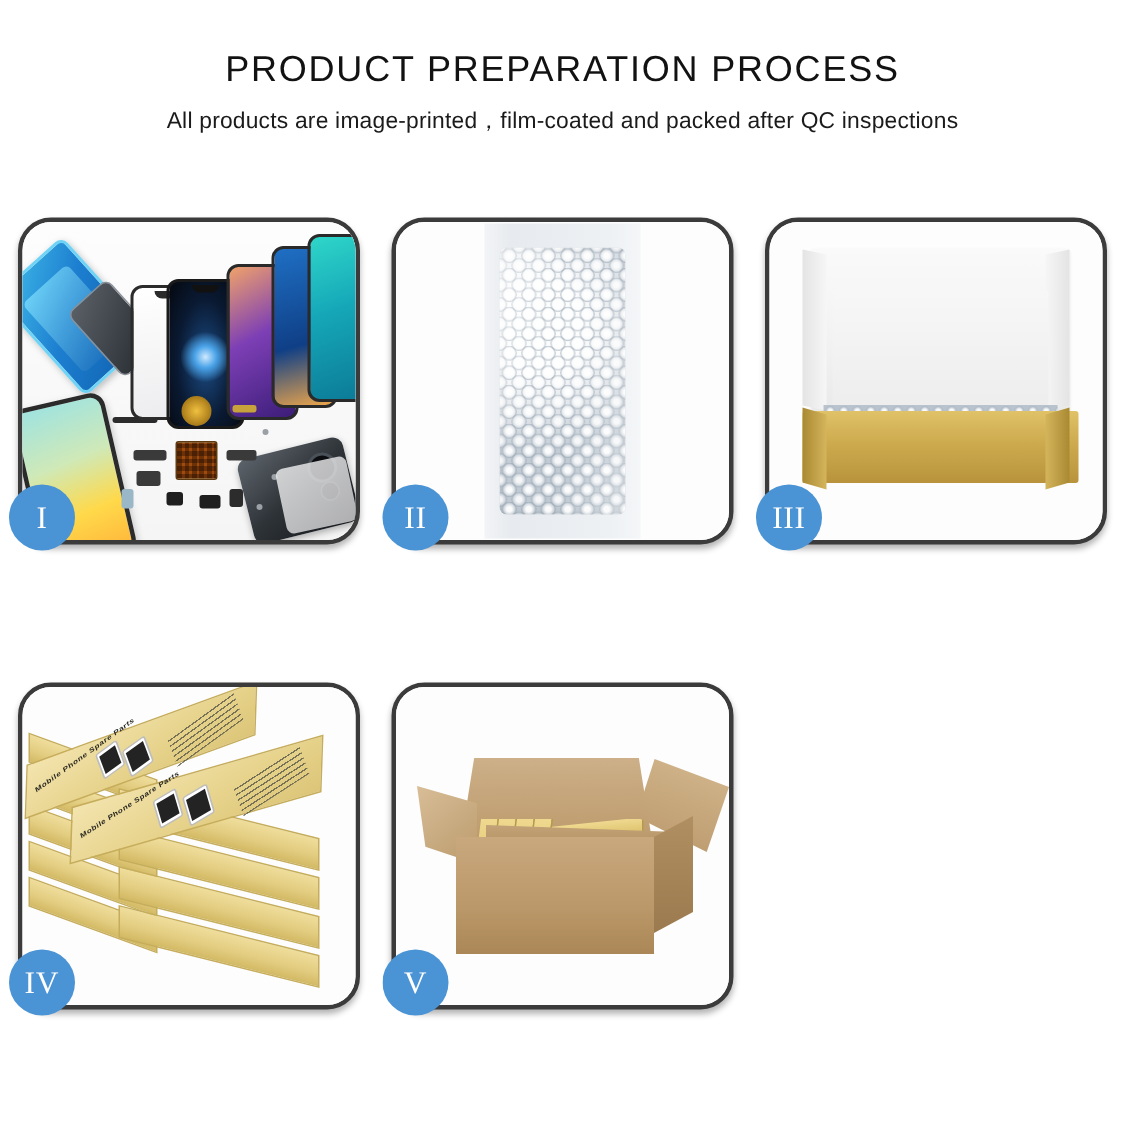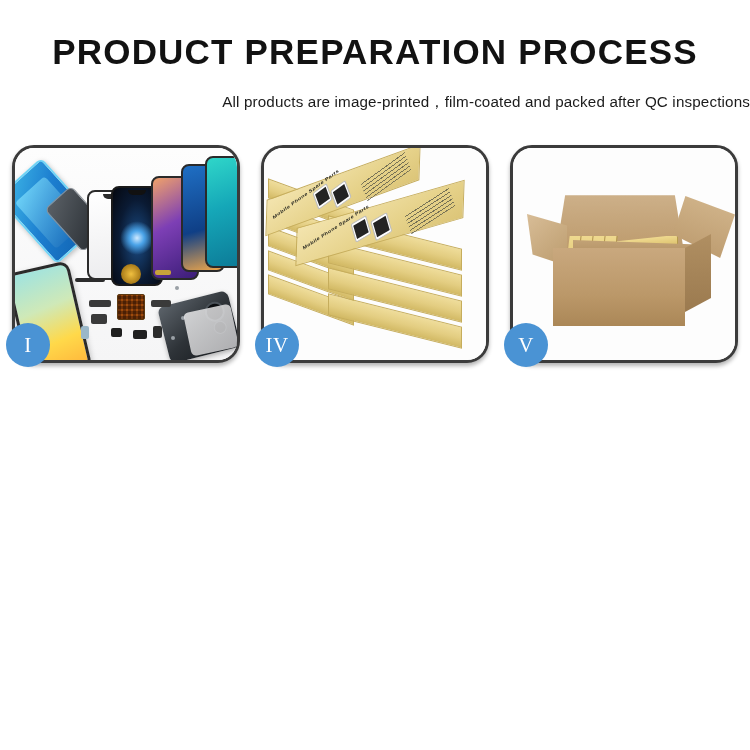"PRODUCT PREPARATION PROCESS" .title { font-size: 35px -> 24px; font-weight: 700 -> 400 }
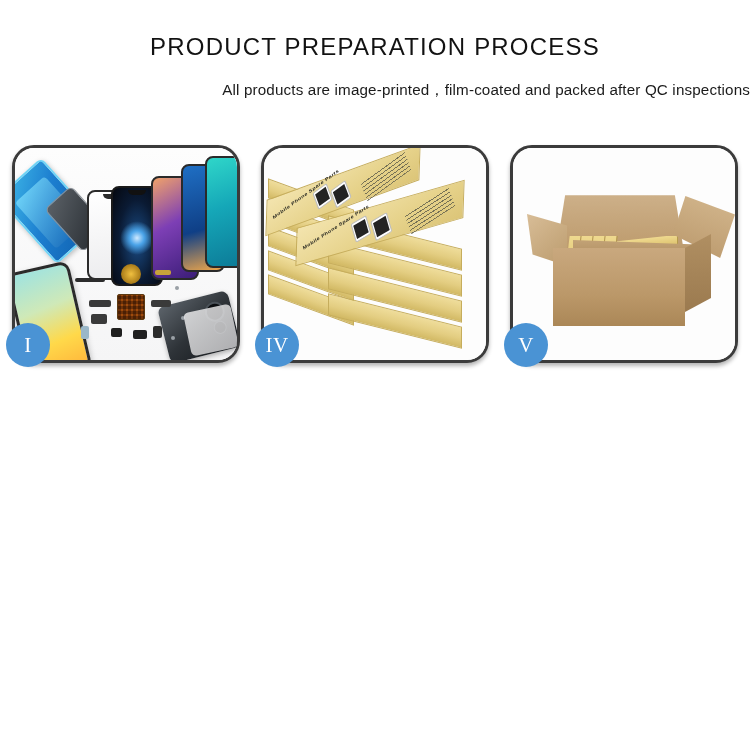"All products are" .subtitle { margin-top: 21px -> 11px; text-align: right -> none }
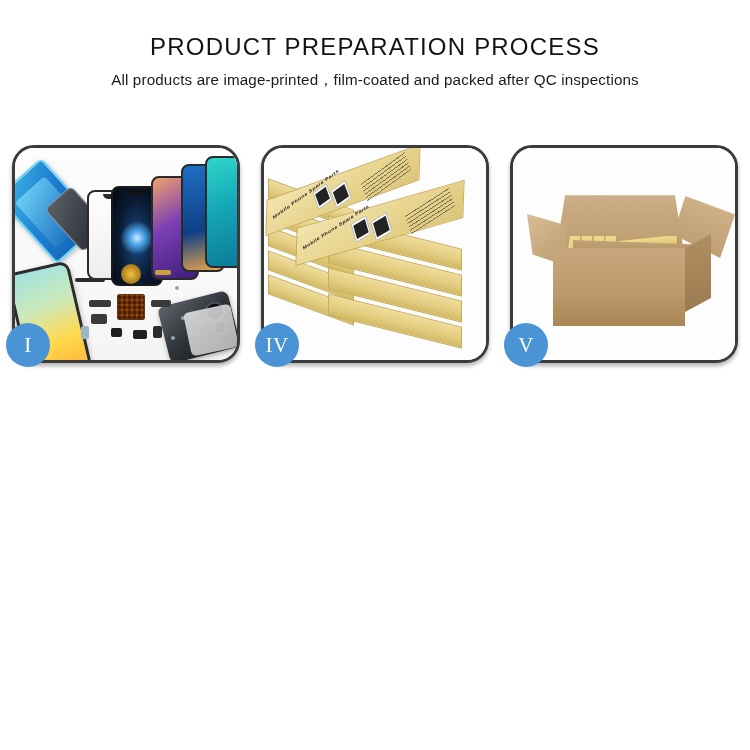"II" div.panel { html: none -> <div> <div> <div></div> <div> <div></div> <div></div> <div></div> </div> </div> <div>II</div> </div> }
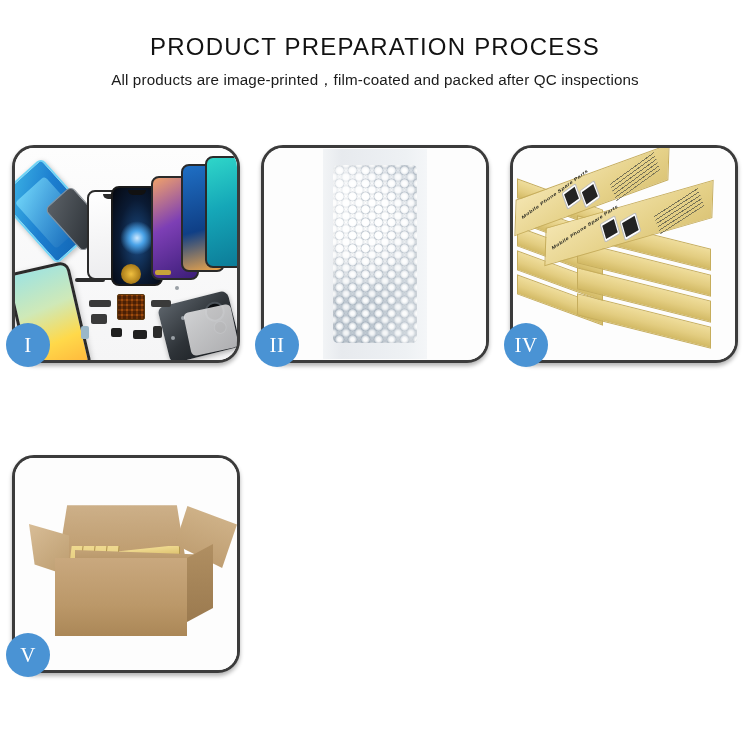"III" div.panel { html: none -> <div> <div> <div></div> <div></div> <div></div> <div></div> <div></div> <div></div> <div></div> <div></div> </div> <div>III</div> </div> }
